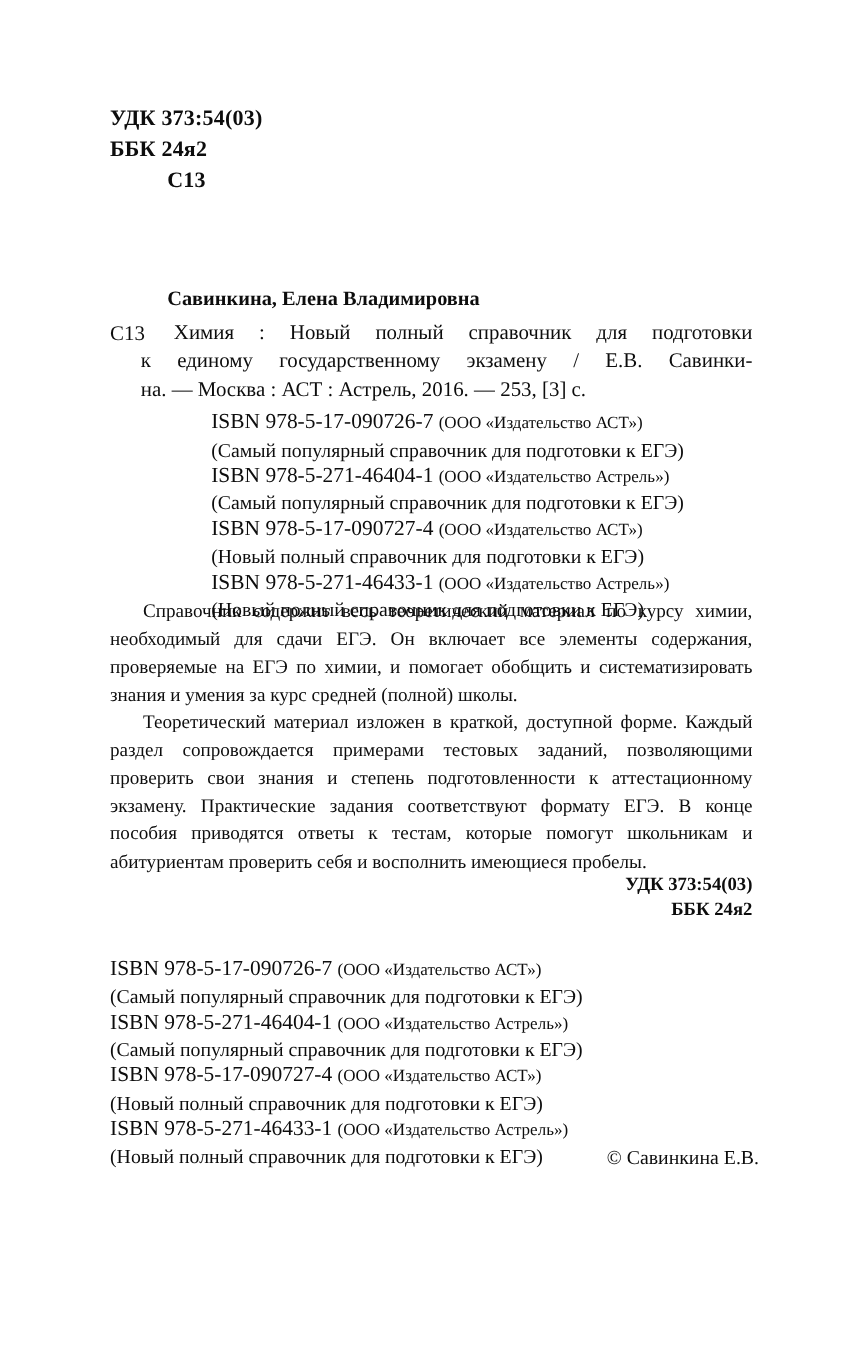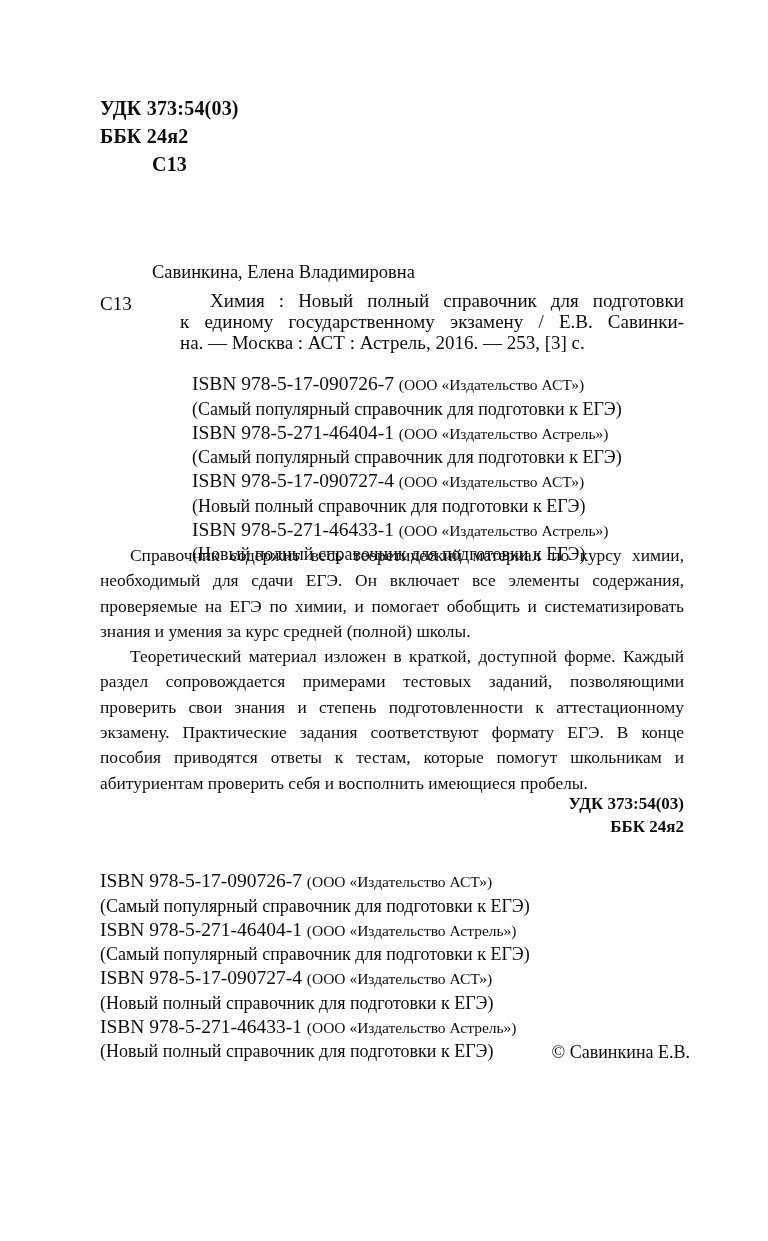"Савинкина, Елена Владимировна" .record .author { font-weight: normal -> bold }
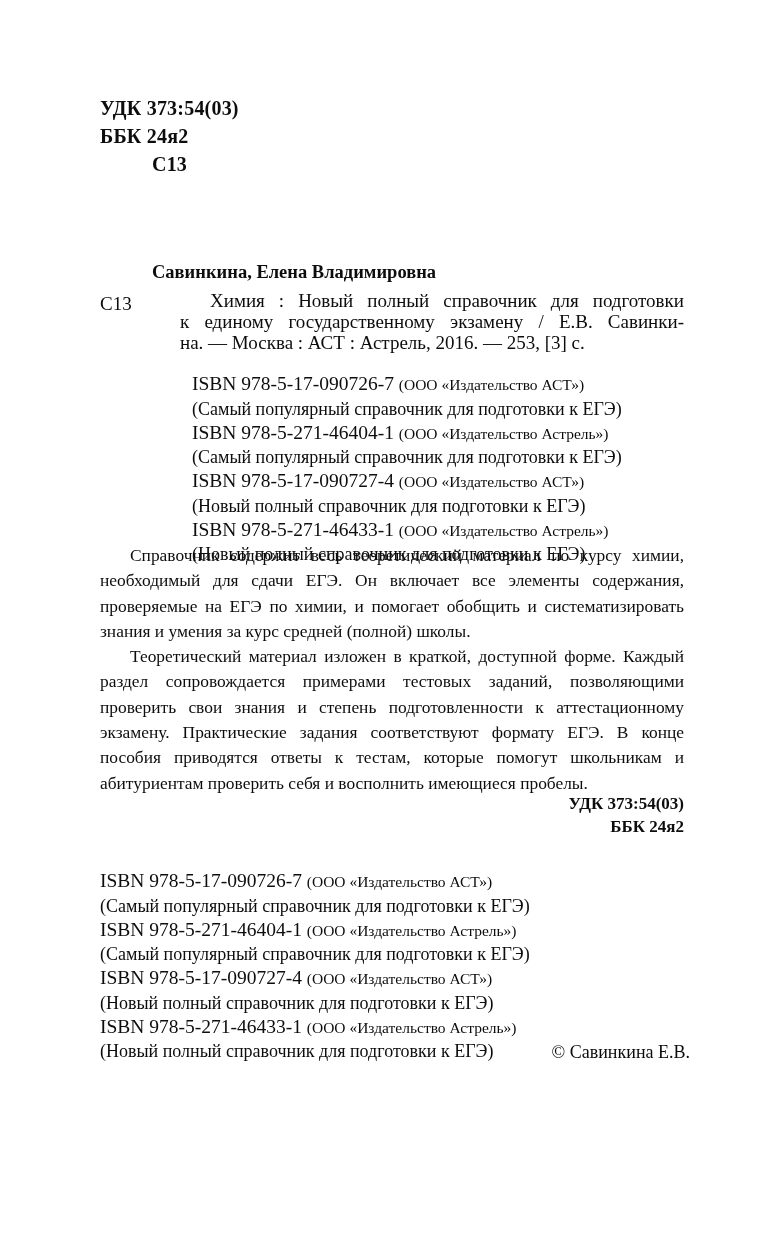"Химия : Новый полный справочник" .record .description { line-height: 21px -> 26px; margin-left: 80px -> 28px }
